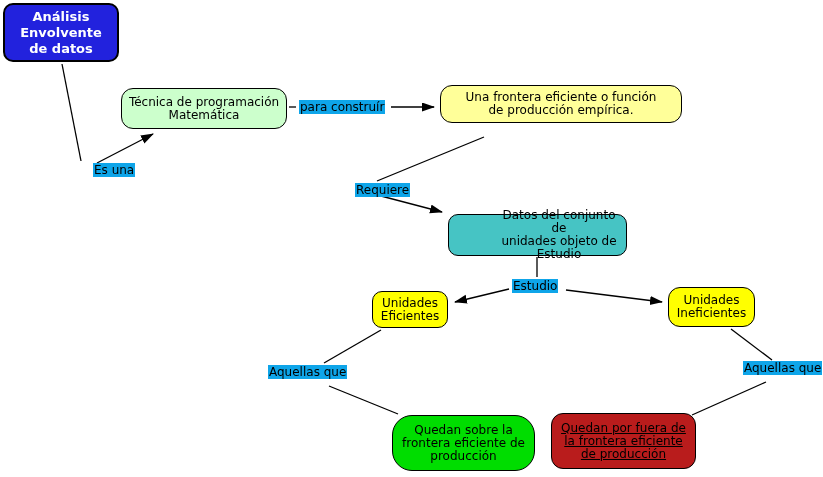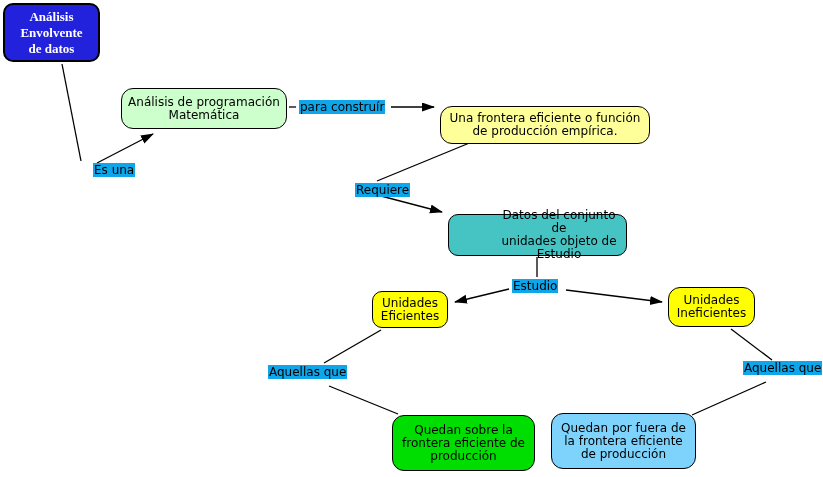"Análisis" #n-analisis { font-family: Liberation Serif, serif -> none; width: 97px -> 116px }
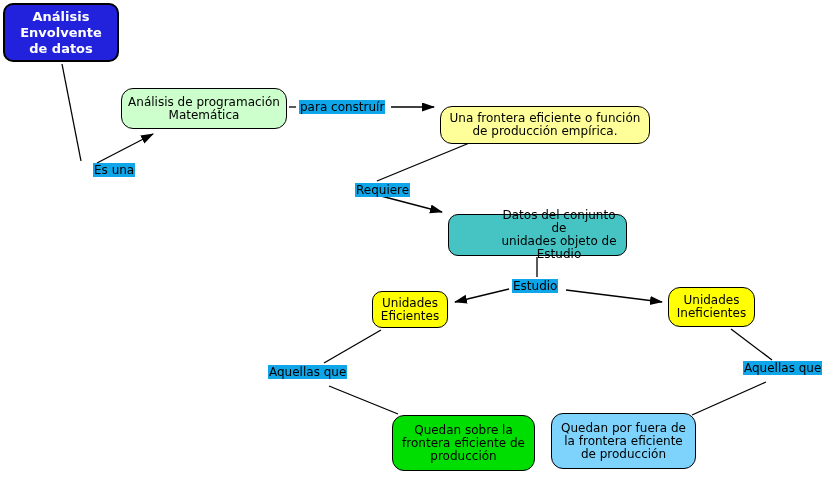"Análisis de programación" div.node { text: Análisis -> Técnica }
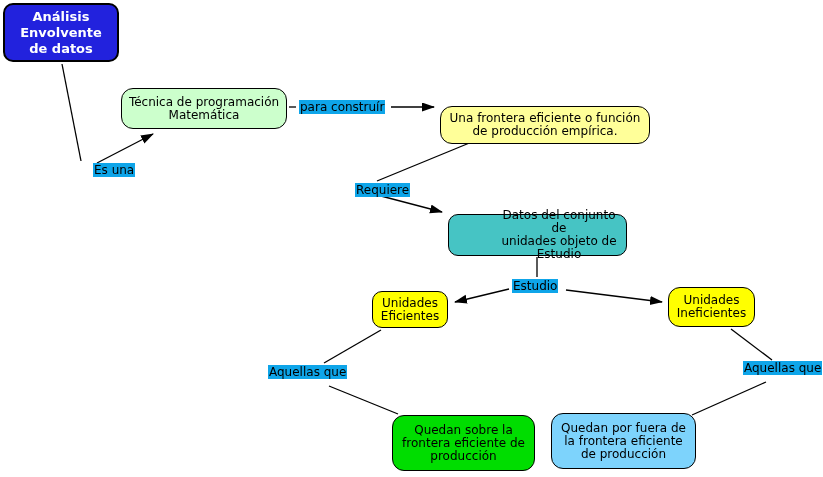"Una frontera eficiente o función" #n-frontera { top: 106px -> 85px; width: 210px -> 242px }
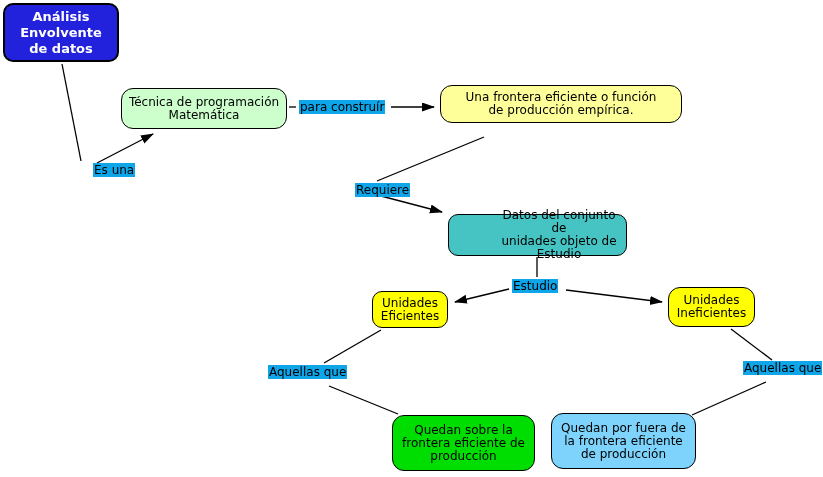"Quedan sobre la" #n-quedan-sobre { border-radius: 12px -> 20px }
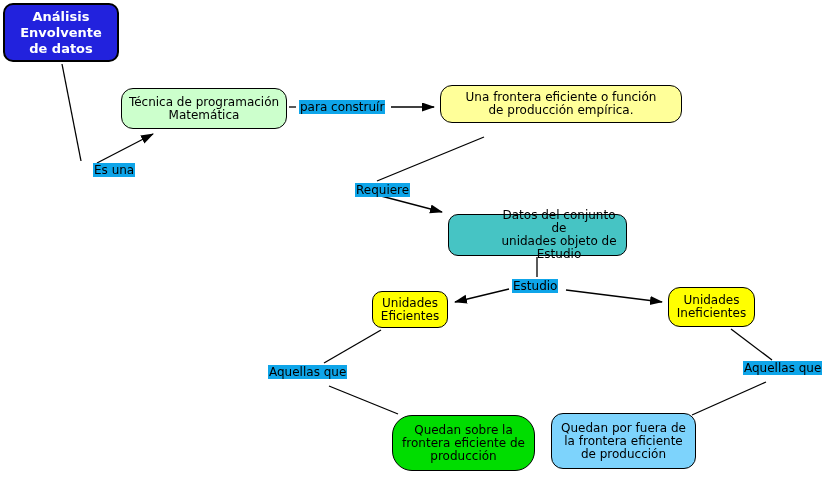"Quedan por fuera de" div.node { background: #7dd3fc -> #b91c1c; text-decoration: none -> underline }
